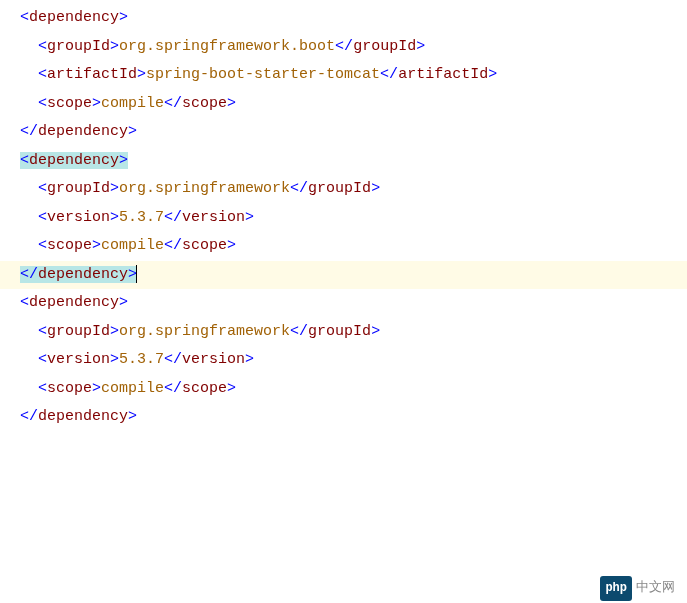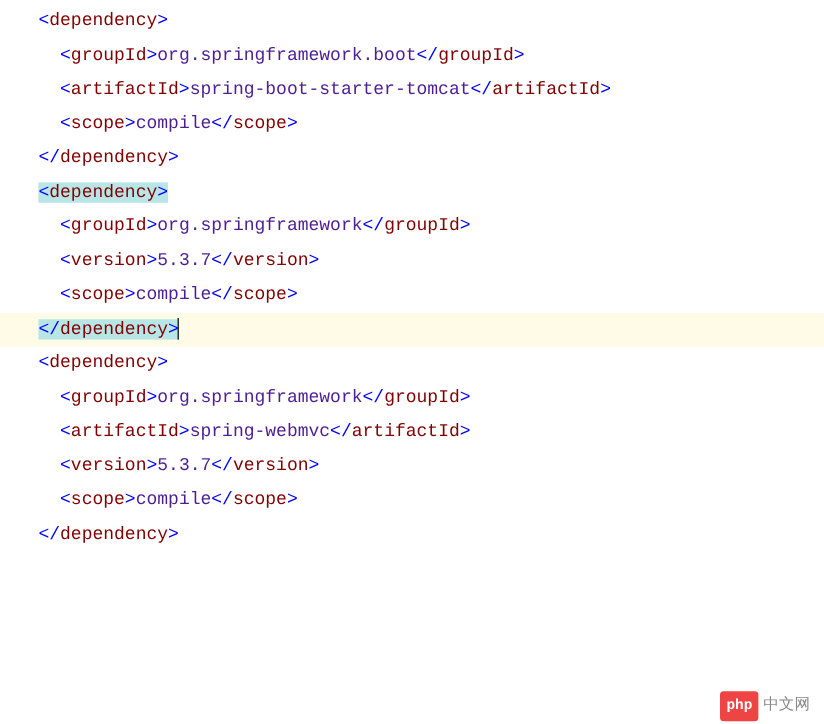"<dependency>" .line { padding-left: 14px -> 2px }
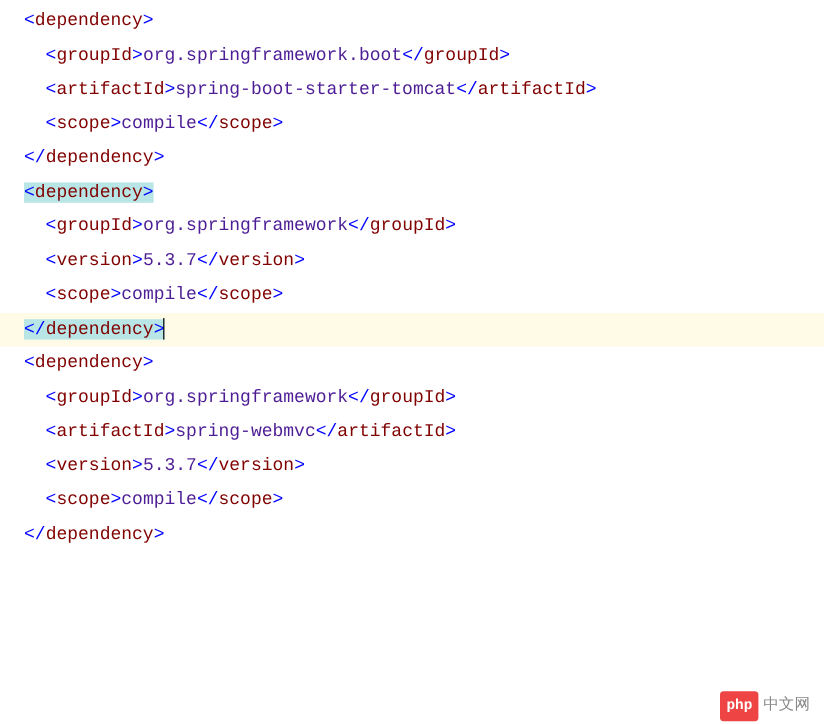"org.springframework.boot" .text-content { color: #4c1d95 -> #a16207 }
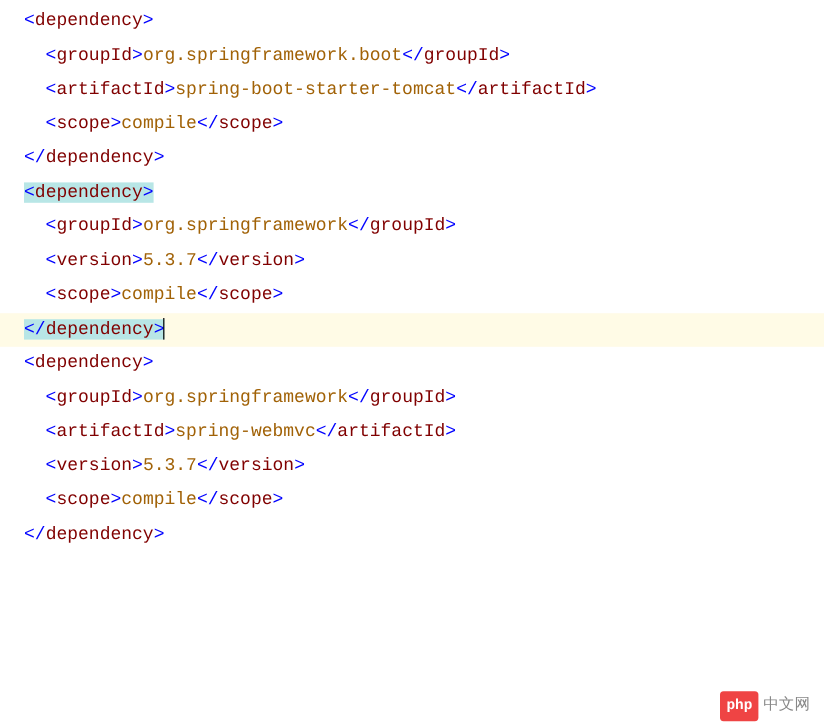"<artifactId>spring-webmvc</artifactId>" div.line { html: <div><span> </span><span>&lt;</span><span>artifactId</span><span>&gt;</span><span>spring-webmvc</span><span>&lt;/</span><span>artifactId</span><span>&gt;</span></div> -> none }
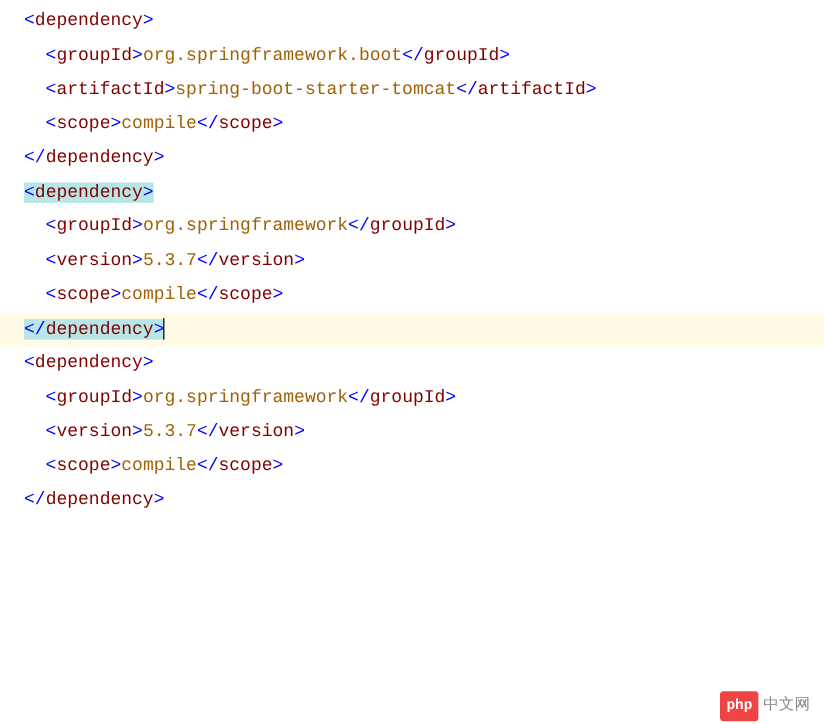"php" .watermark-logo { background: #ef4444 -> #0c4a6e }
